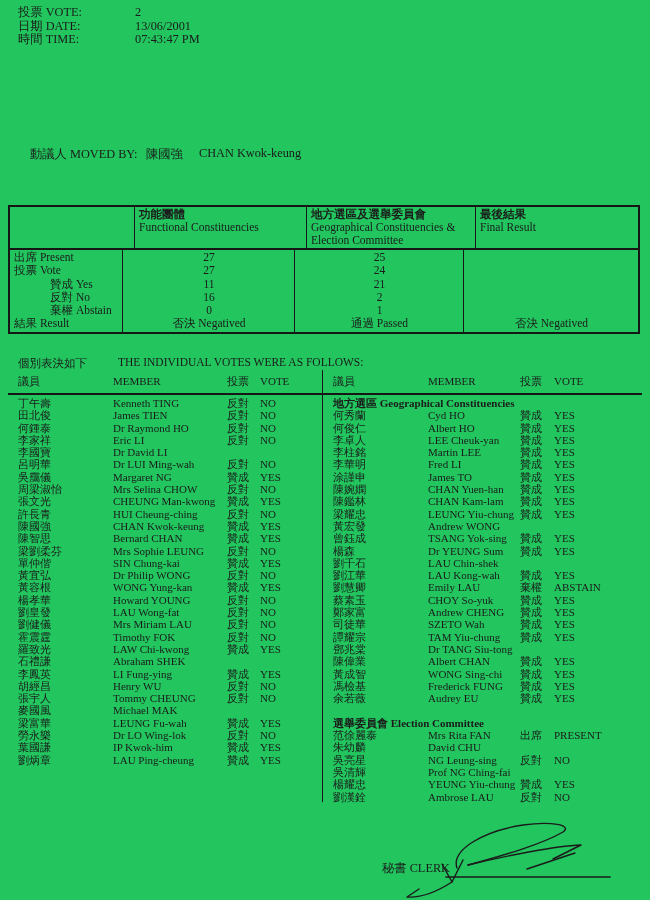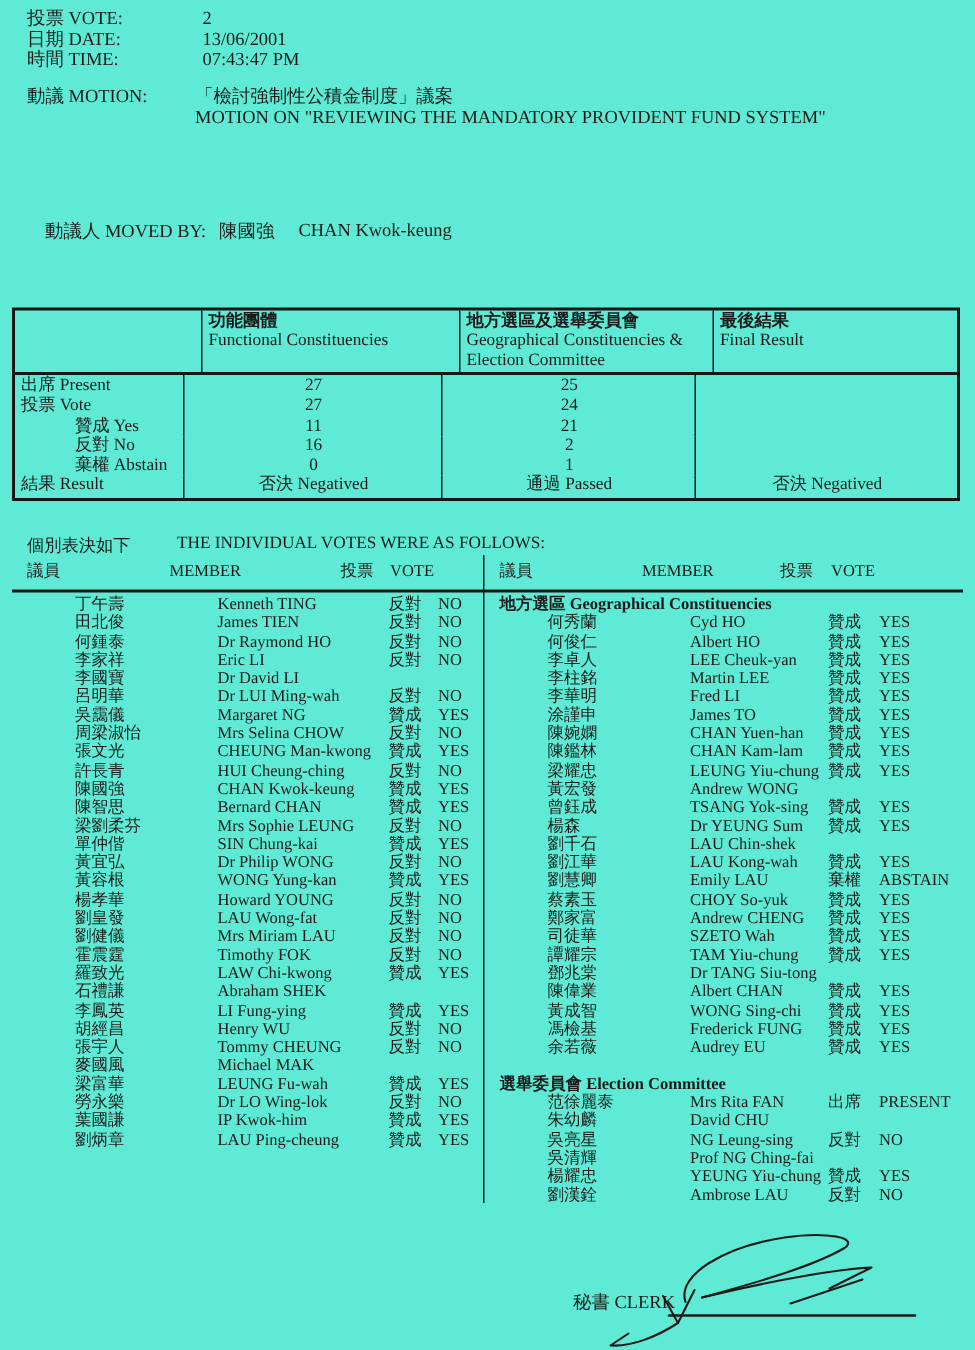"投票 VOTE:" .page { background: #5eead4 -> #22c55e }
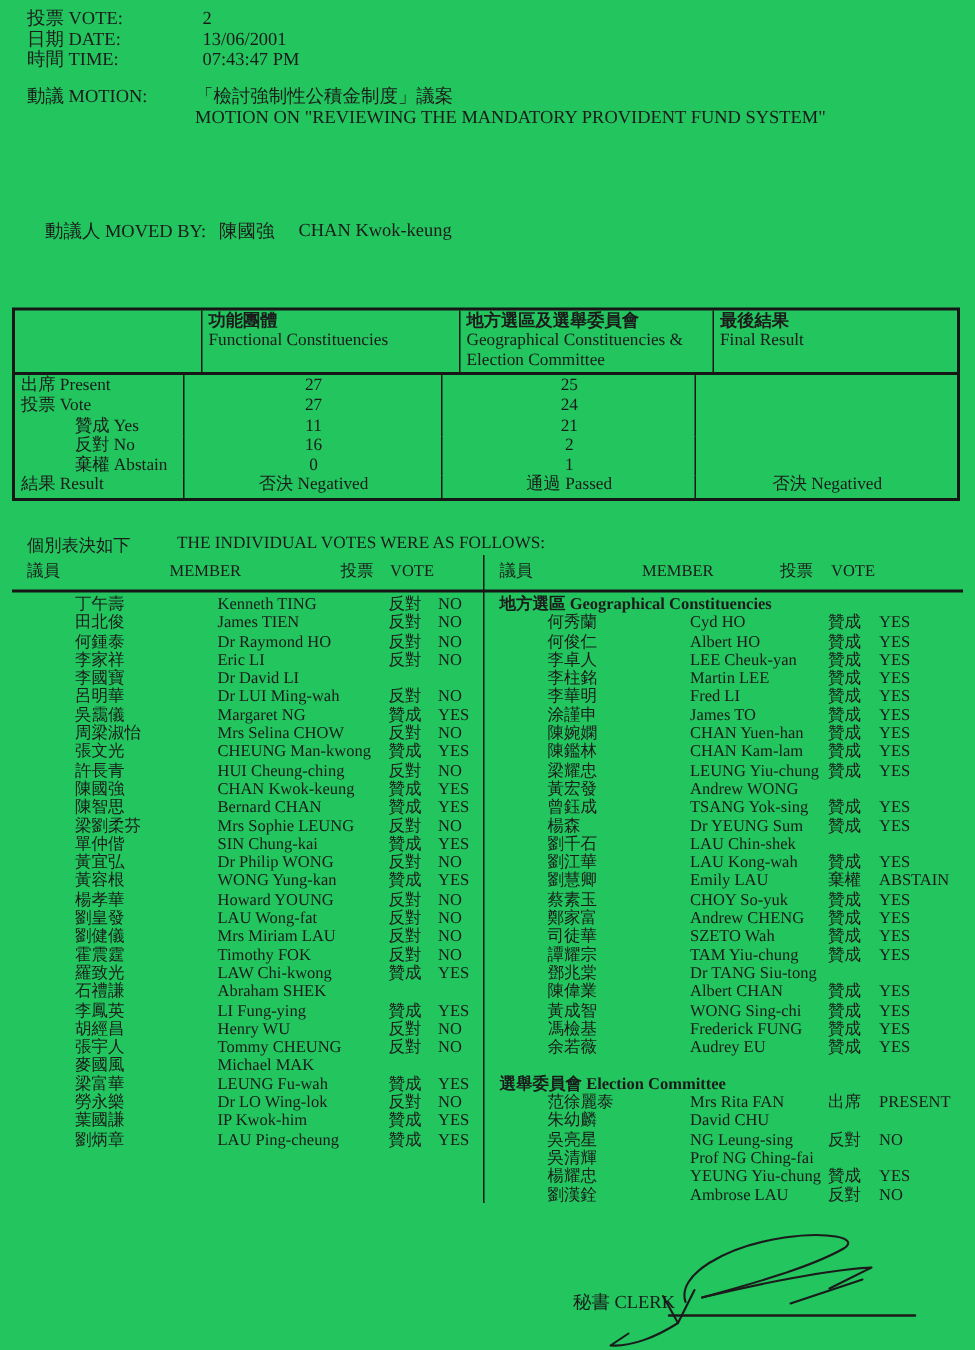"動議 MOTION:" div.motion-row { html: <div> <span>動議 MOTION:</span> <div> <div>「檢討強制性公積金制度」議案</div> <div>MOTION ON "REVIEWING THE MANDATORY PROVIDENT FUND SYSTEM"</div> </div> </div> -> none }
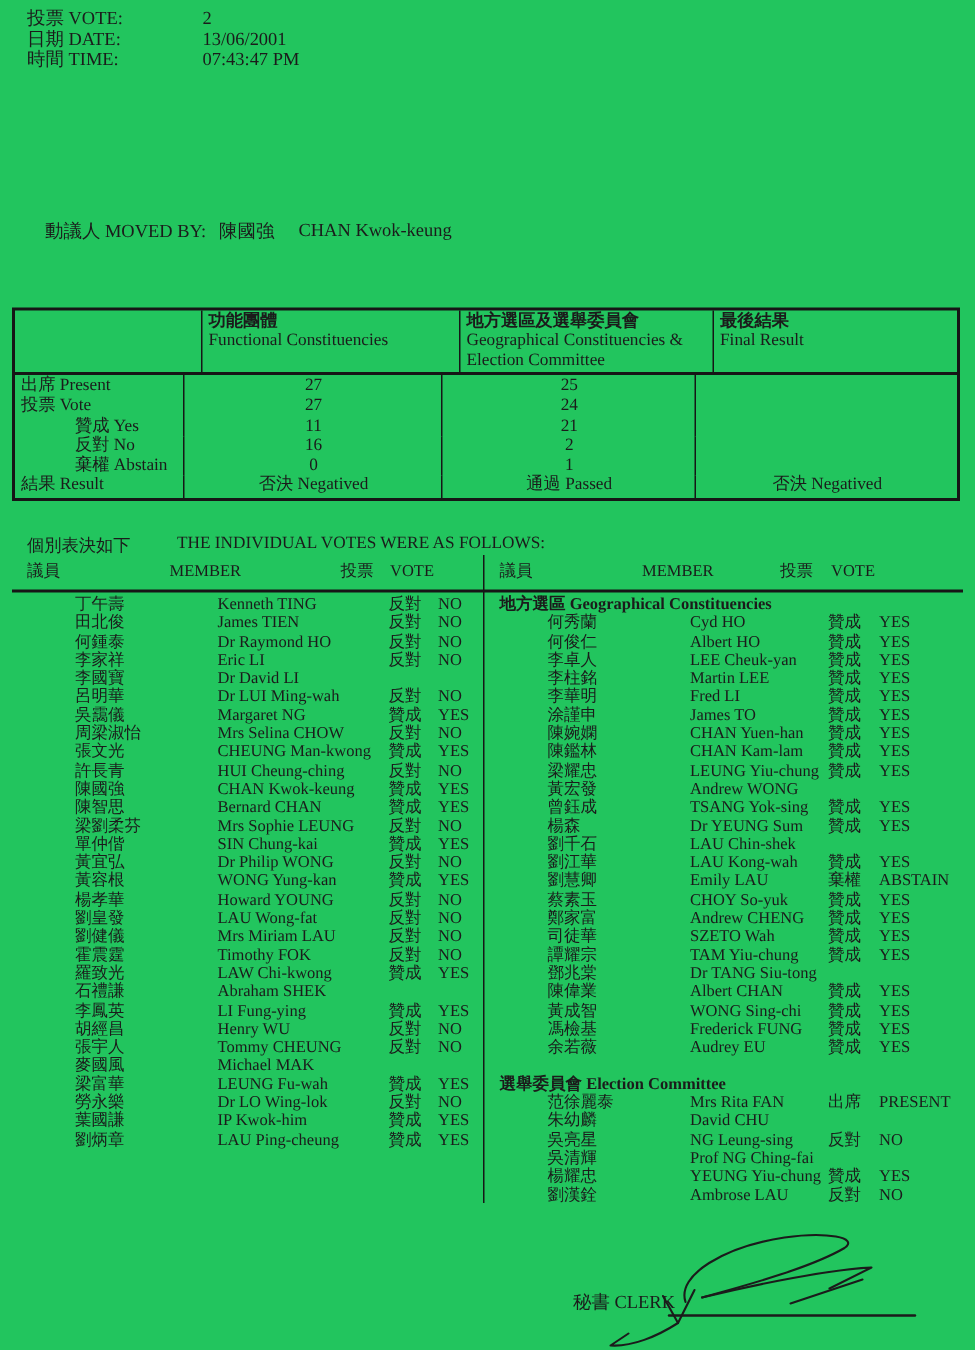"丁午壽" .mrow { margin-left: 32px -> none }
